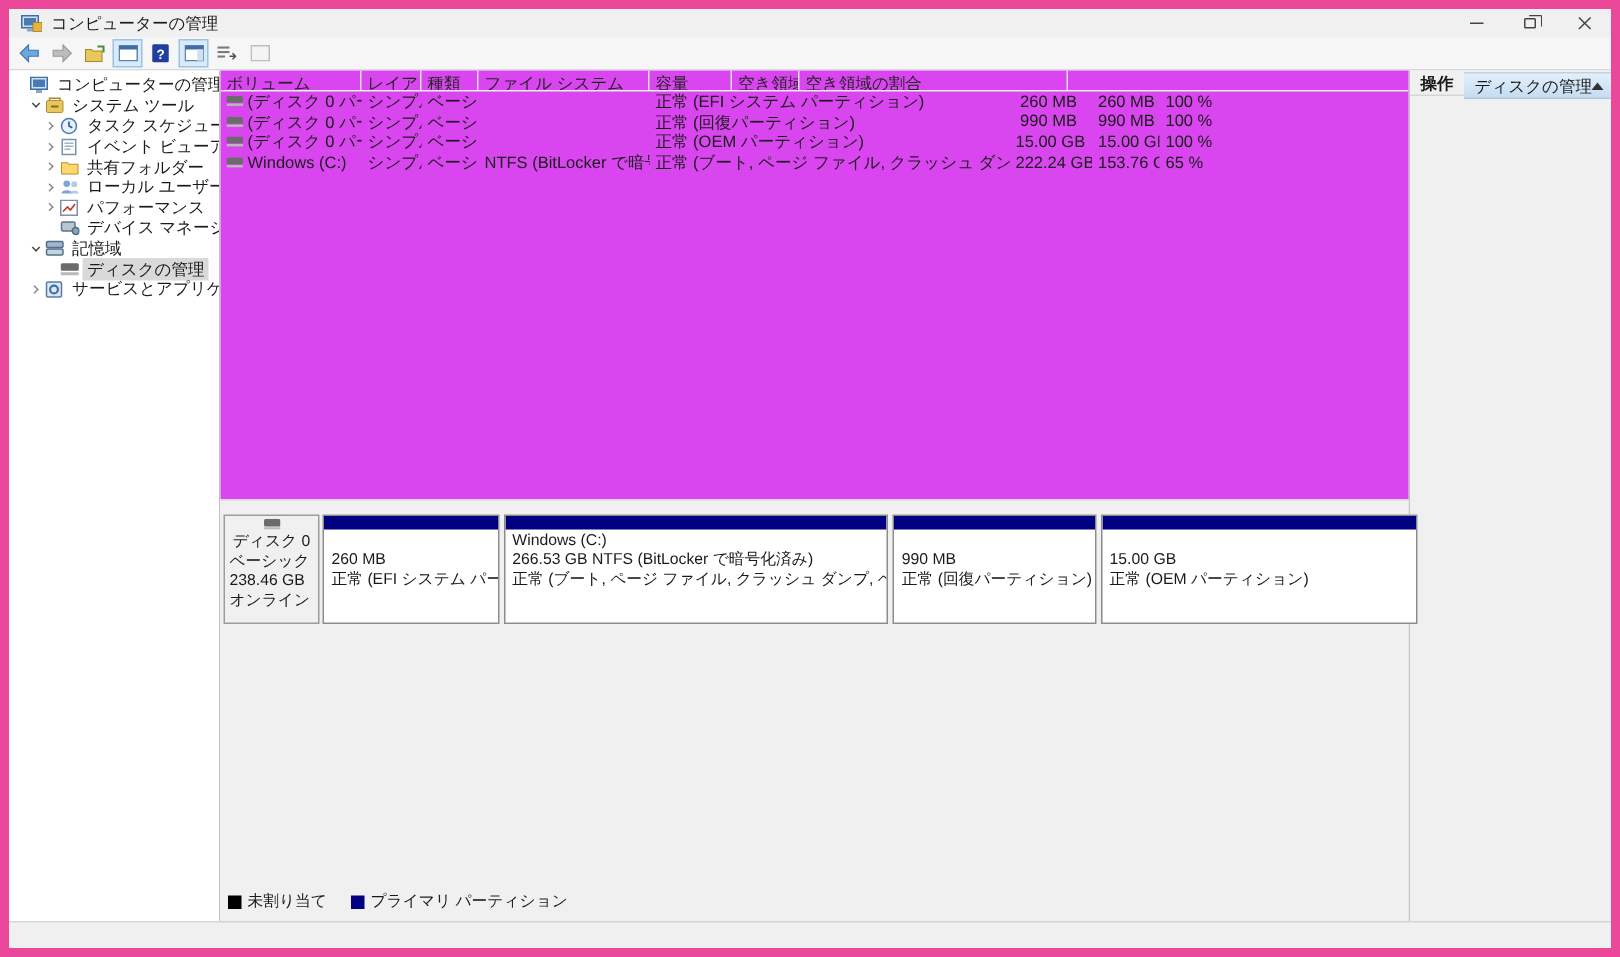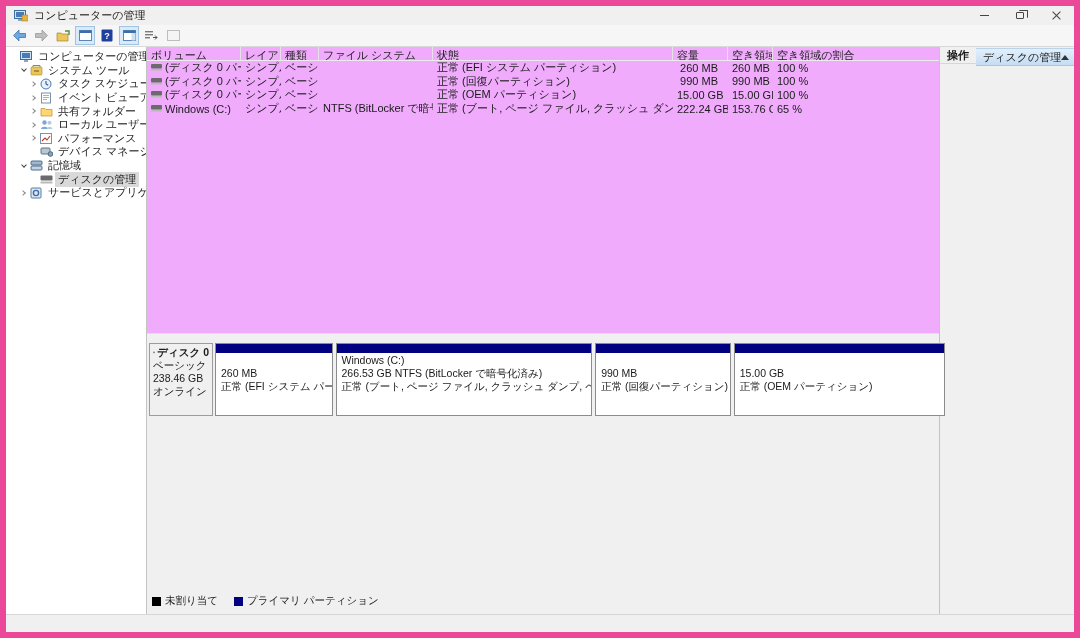"ボリューム" .vol-area { background: #f0abfc -> #d946ef }
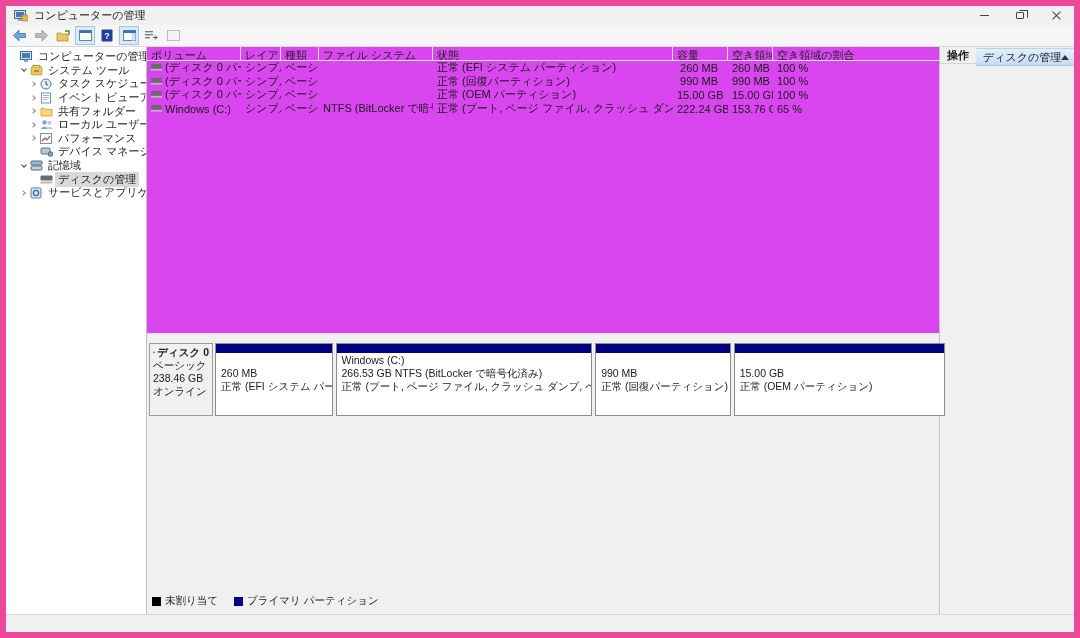"状態" div.vh-cell { html: <div>状態</div> -> none }
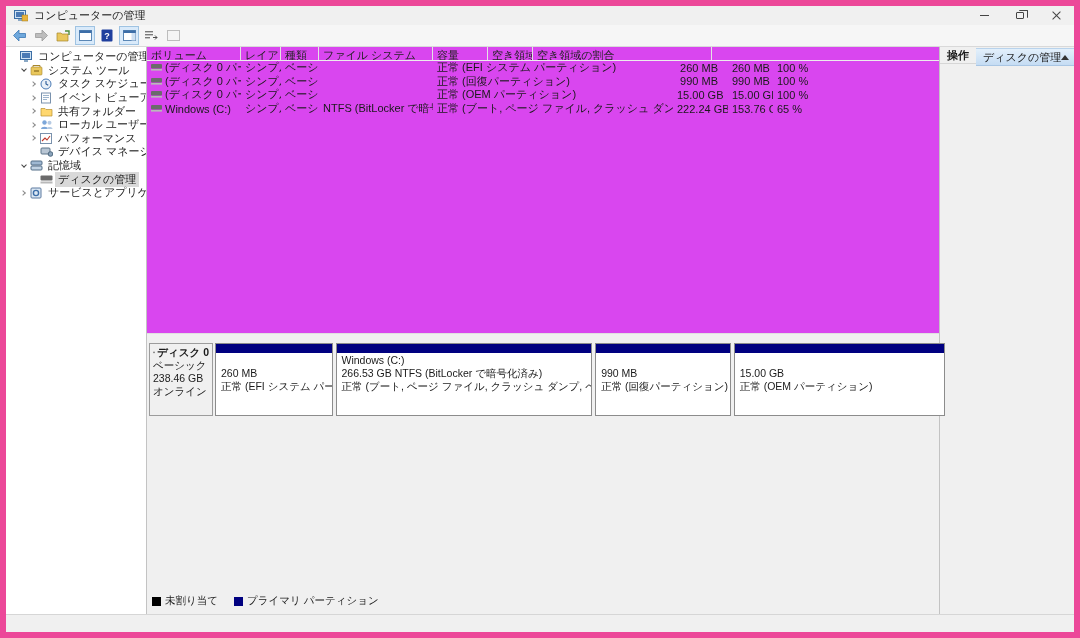"ディスク 0" .disk-label .dname { flex-direction: none -> column; font-weight: bold -> normal }
